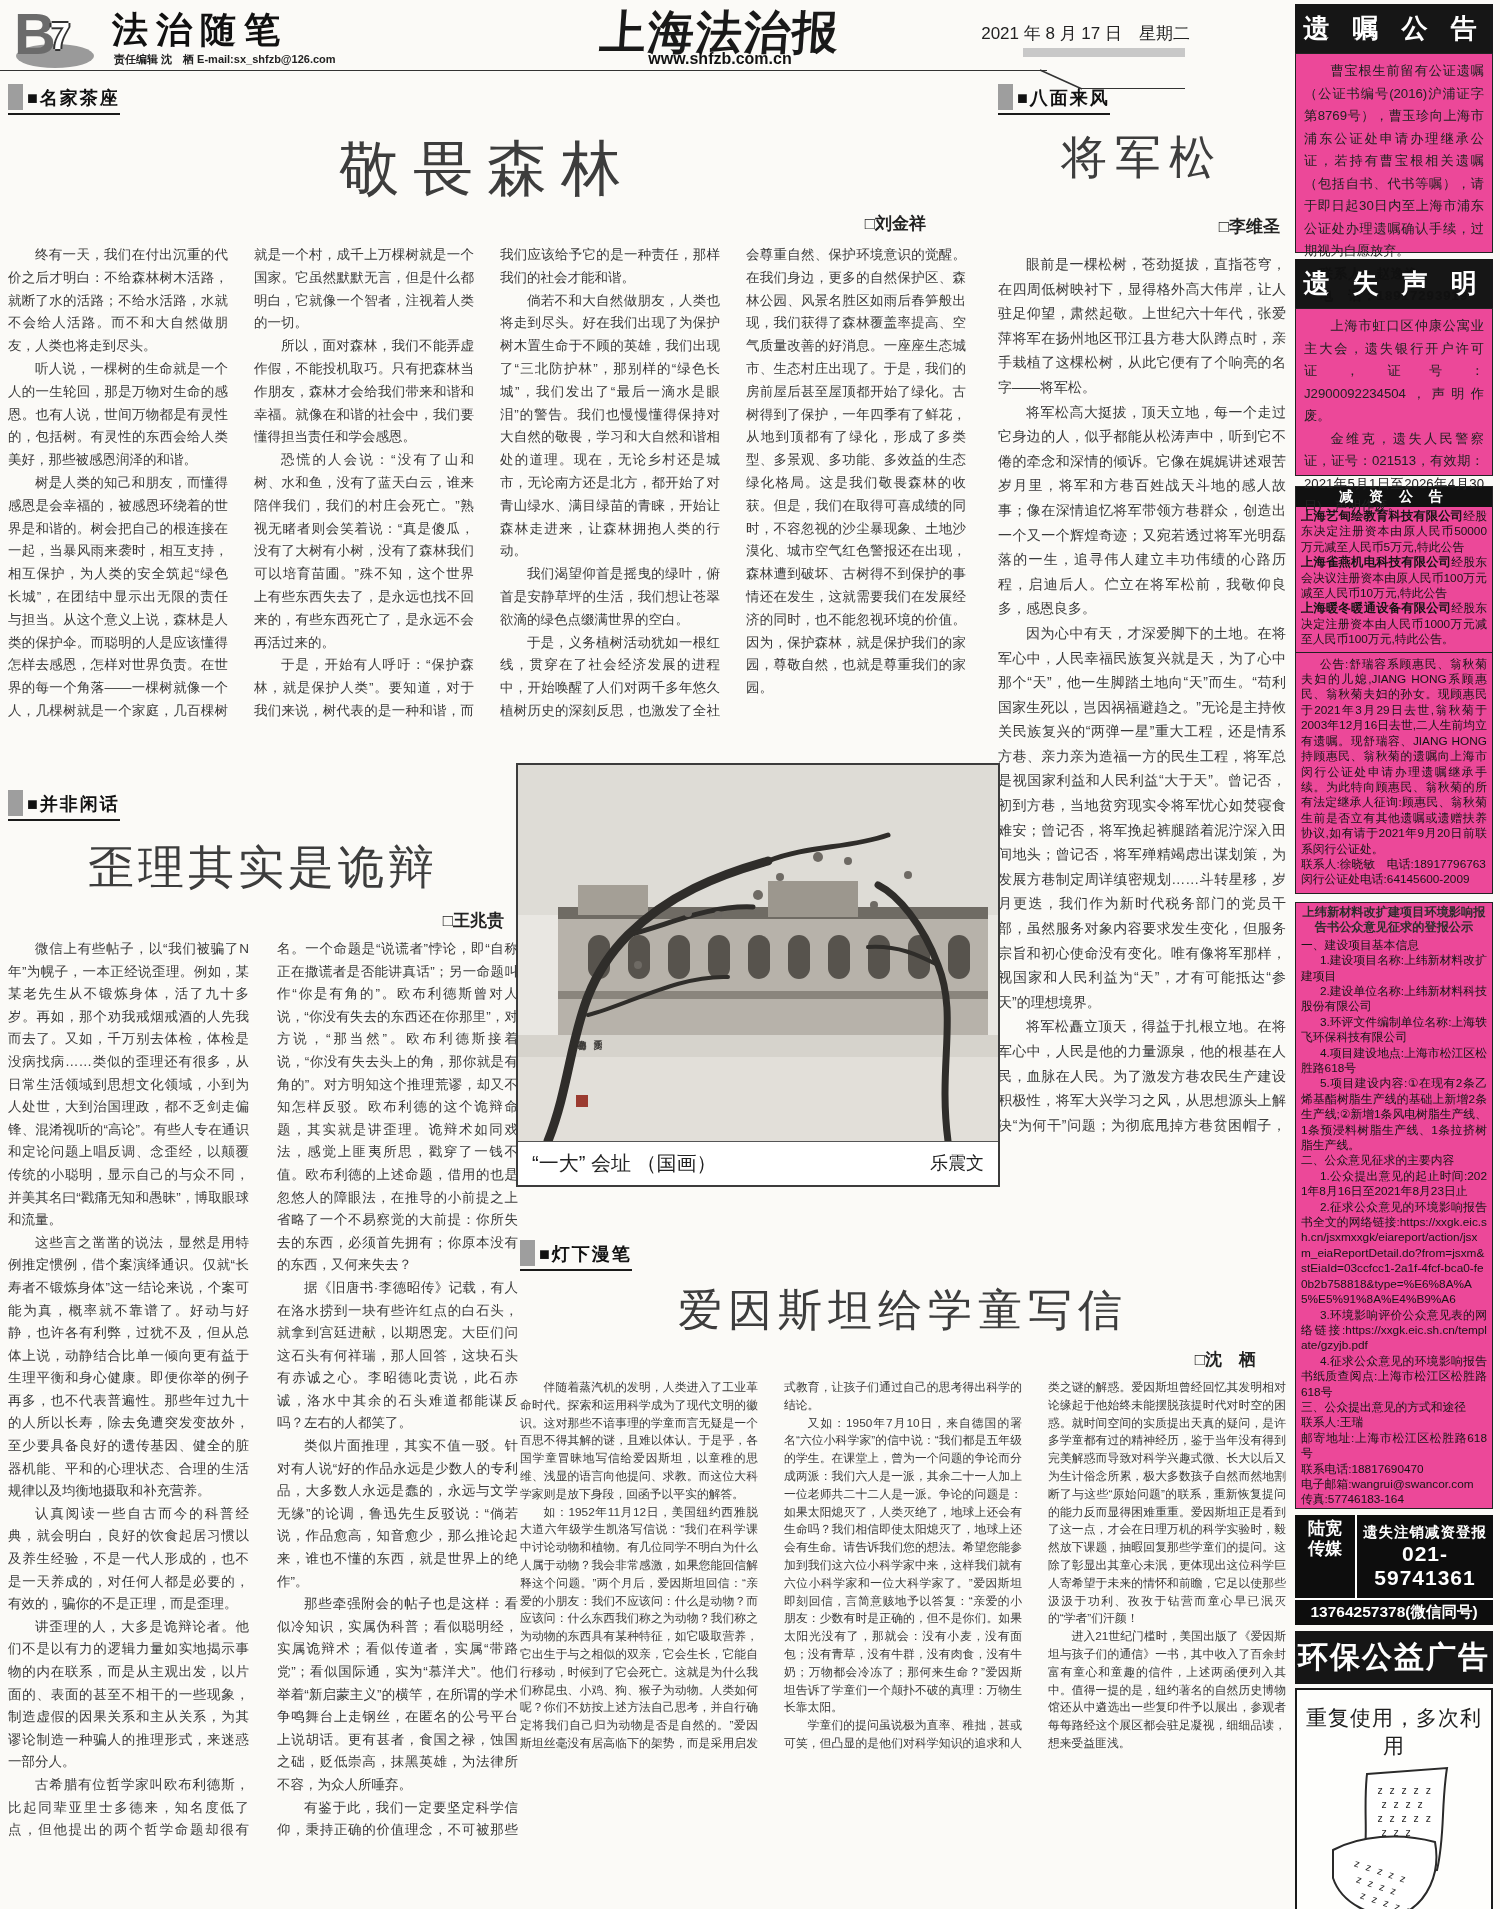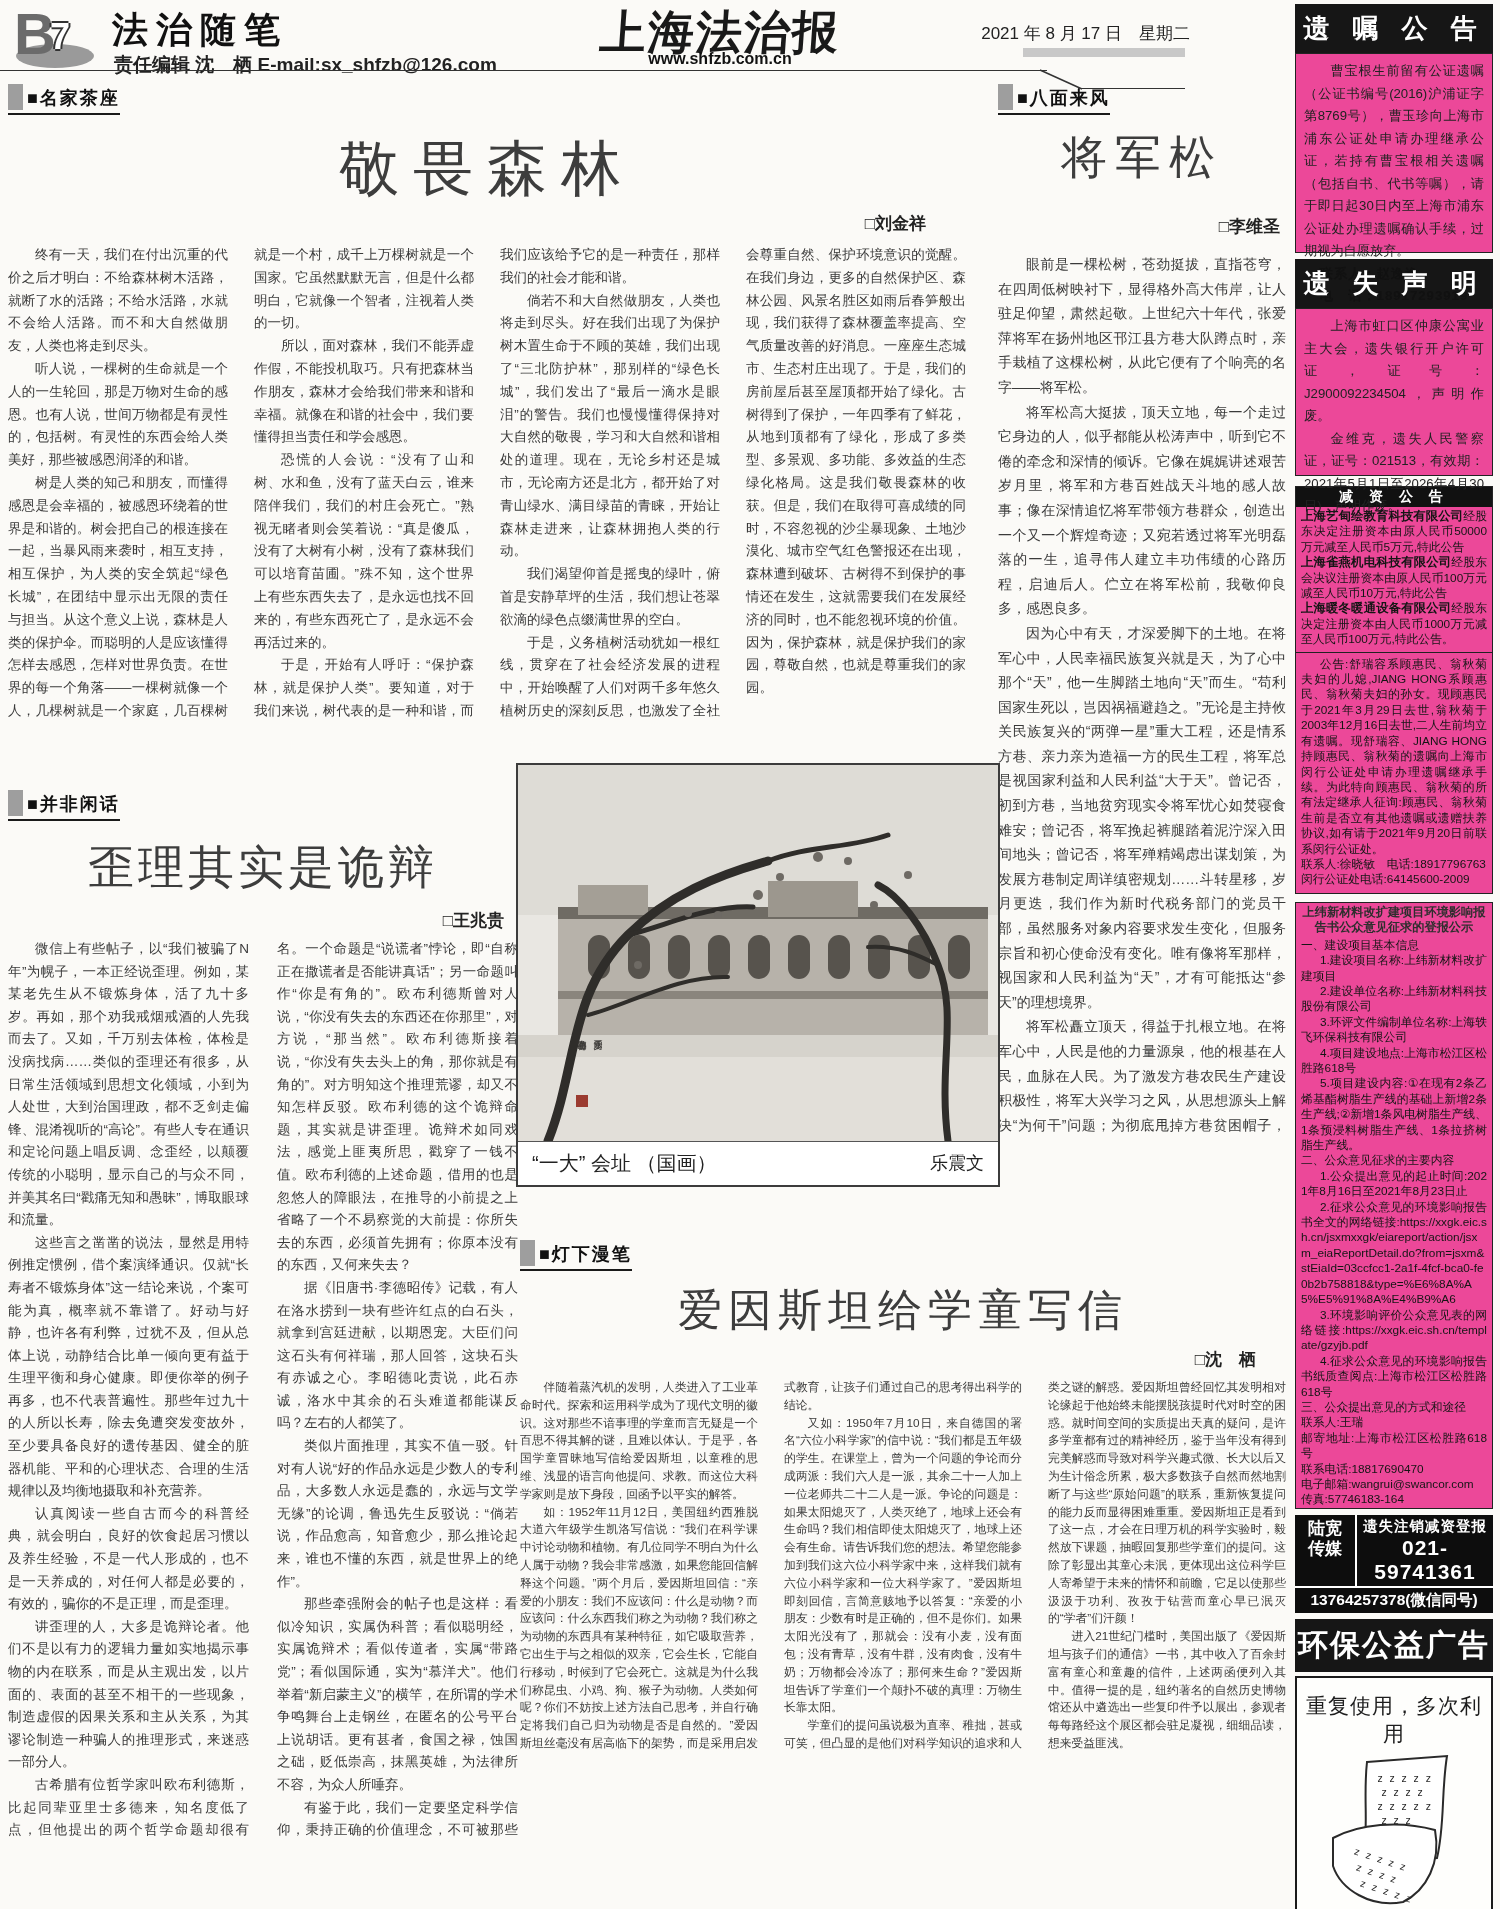"责任编辑 沈 栖 E-mail:sx_shfzb@126.com" #editor-line { font-size: 19px -> 11px }
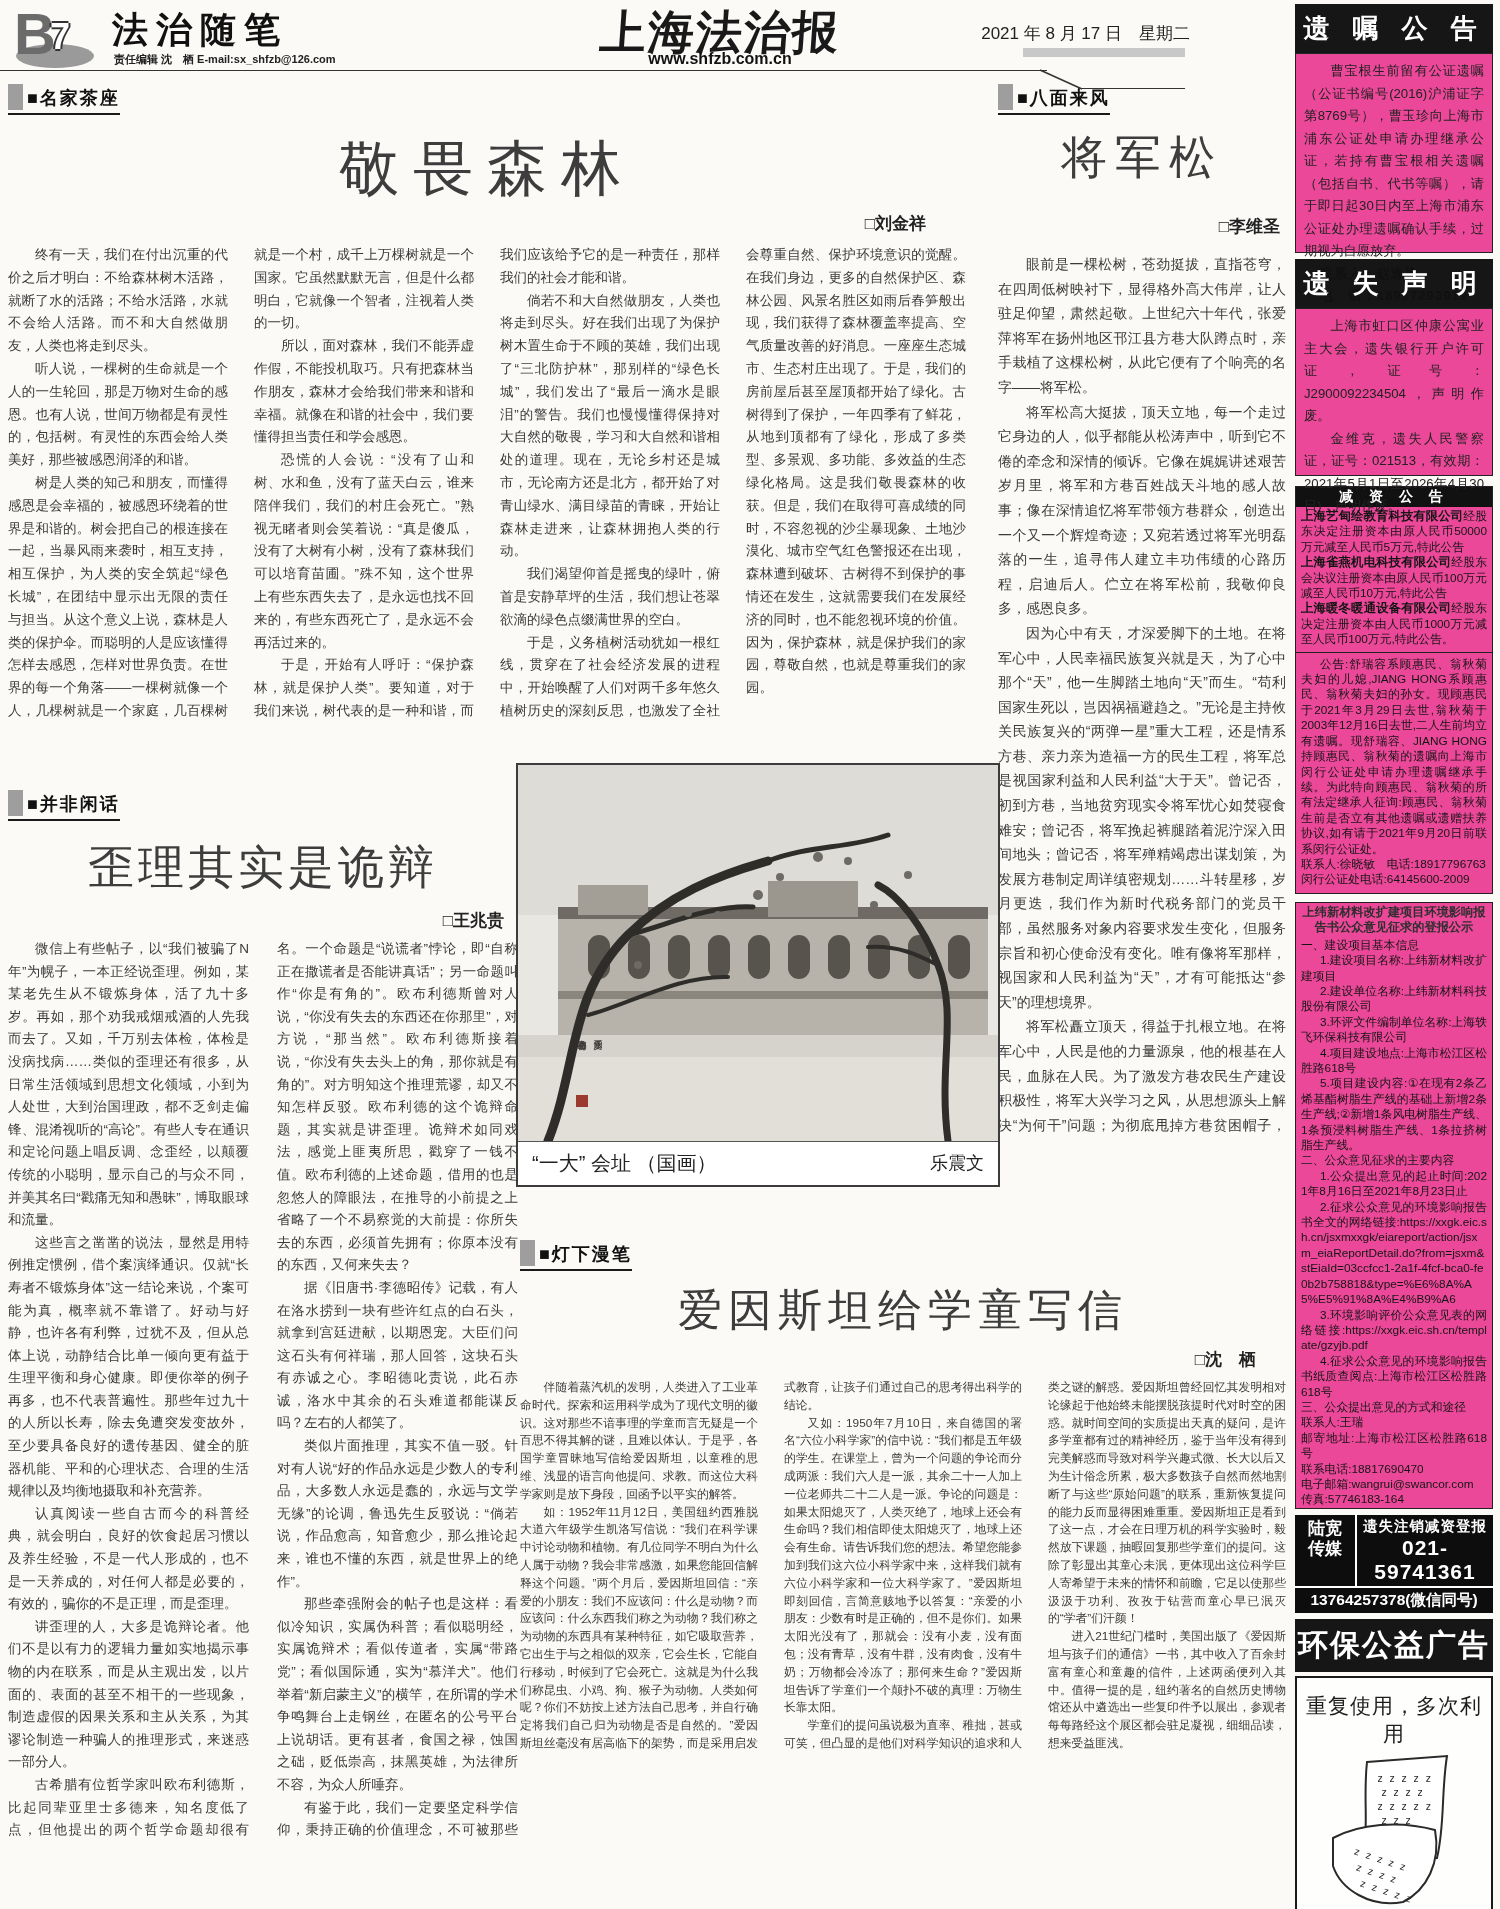"遗失注销减资登报" #lukuan .r { padding: 2px 0 -> 8px 0 }
